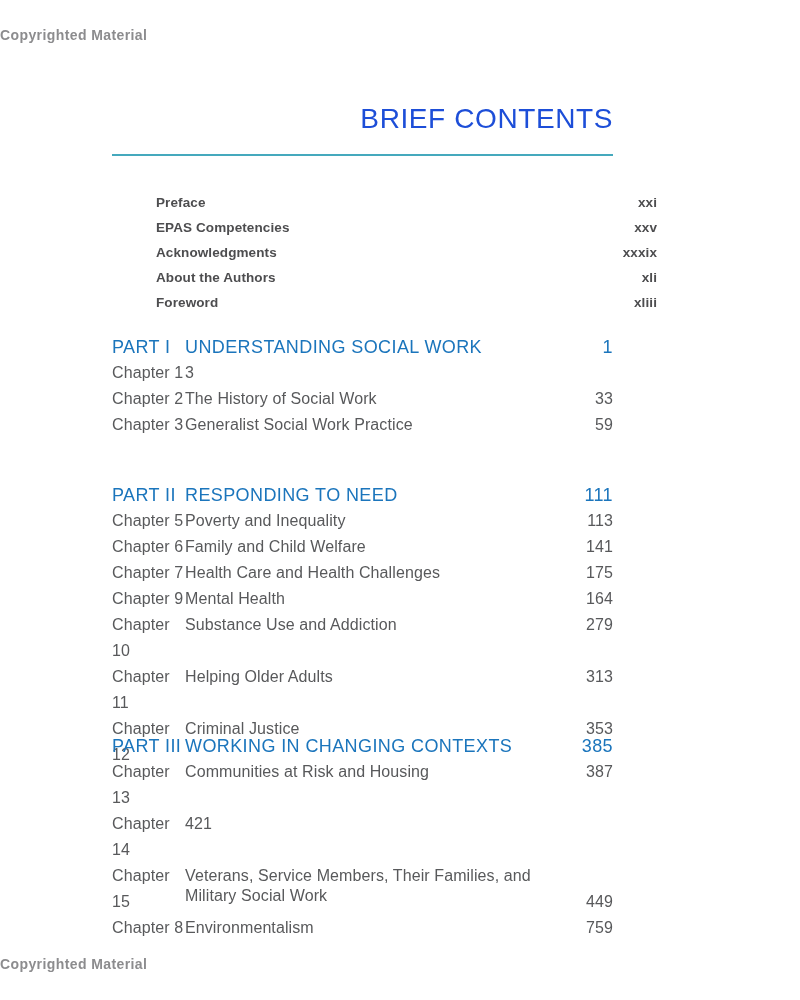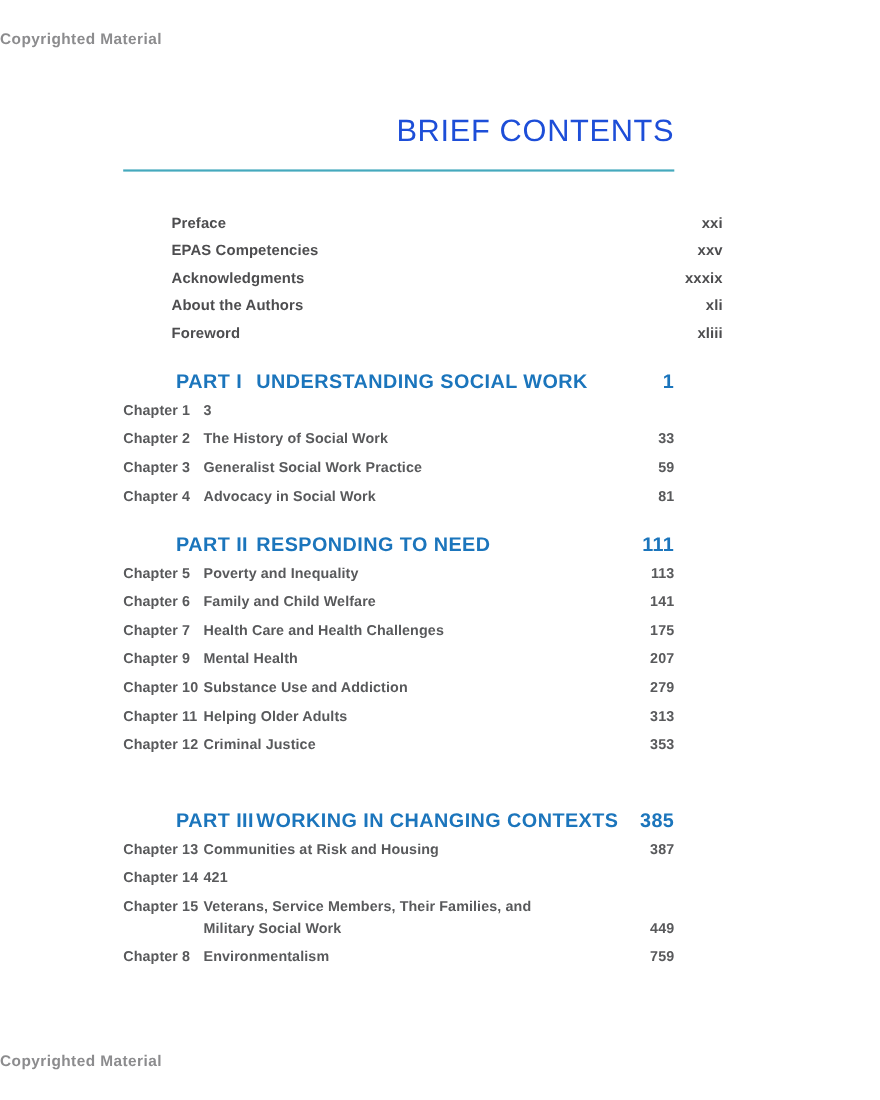"PART I" .part-heading { font-weight: bold -> normal; margin-left: 48px -> none }
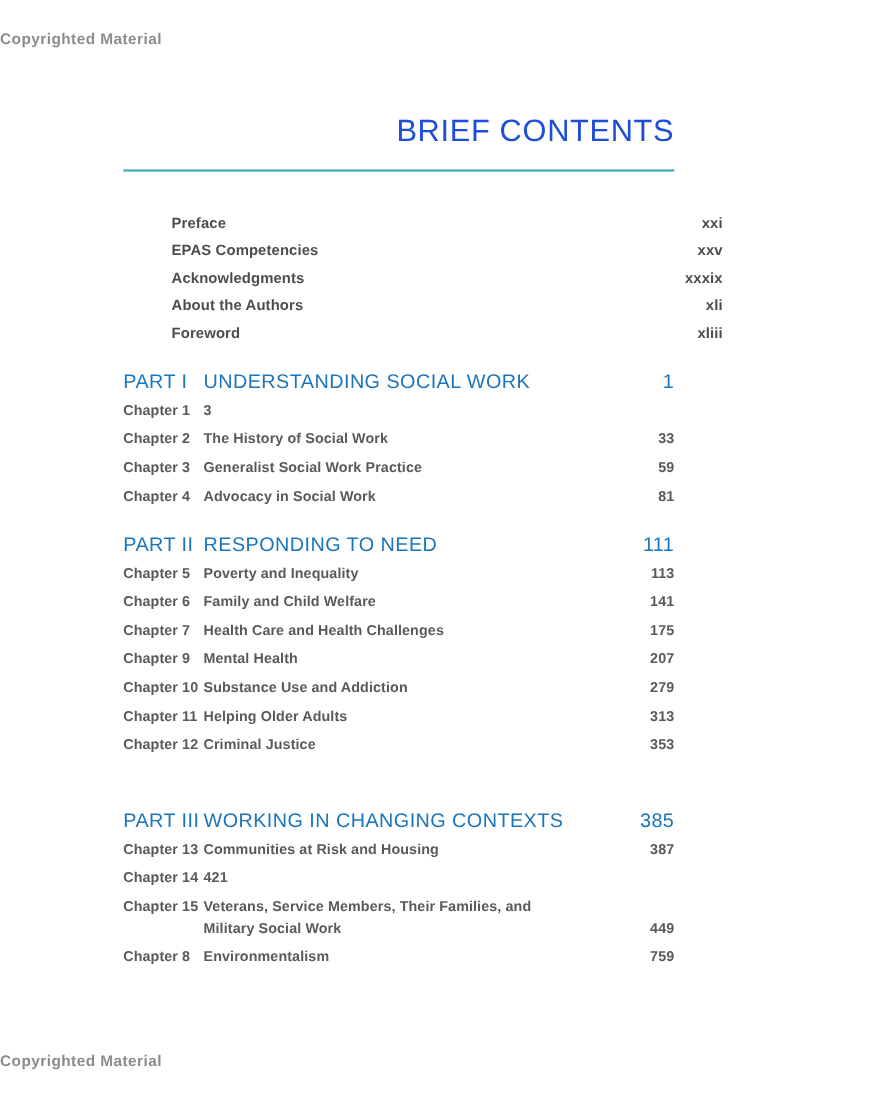"Chapter 1" .ch-row { font-size: 13px -> 16px; font-weight: bold -> none }
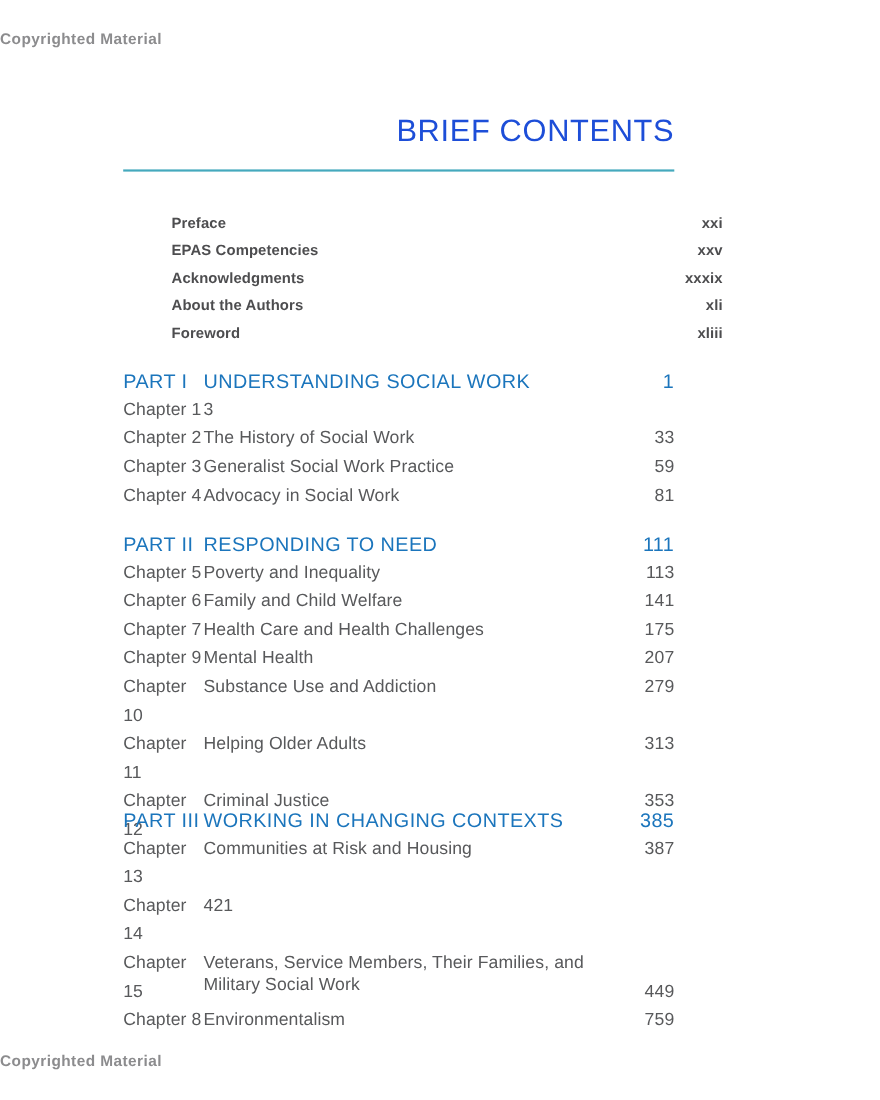"Chapter 4" div.ch-row { html: <div> <span>Chapter 4</span> <span>Advocacy in Social Work</span> <span>81</span> </div> -> none }
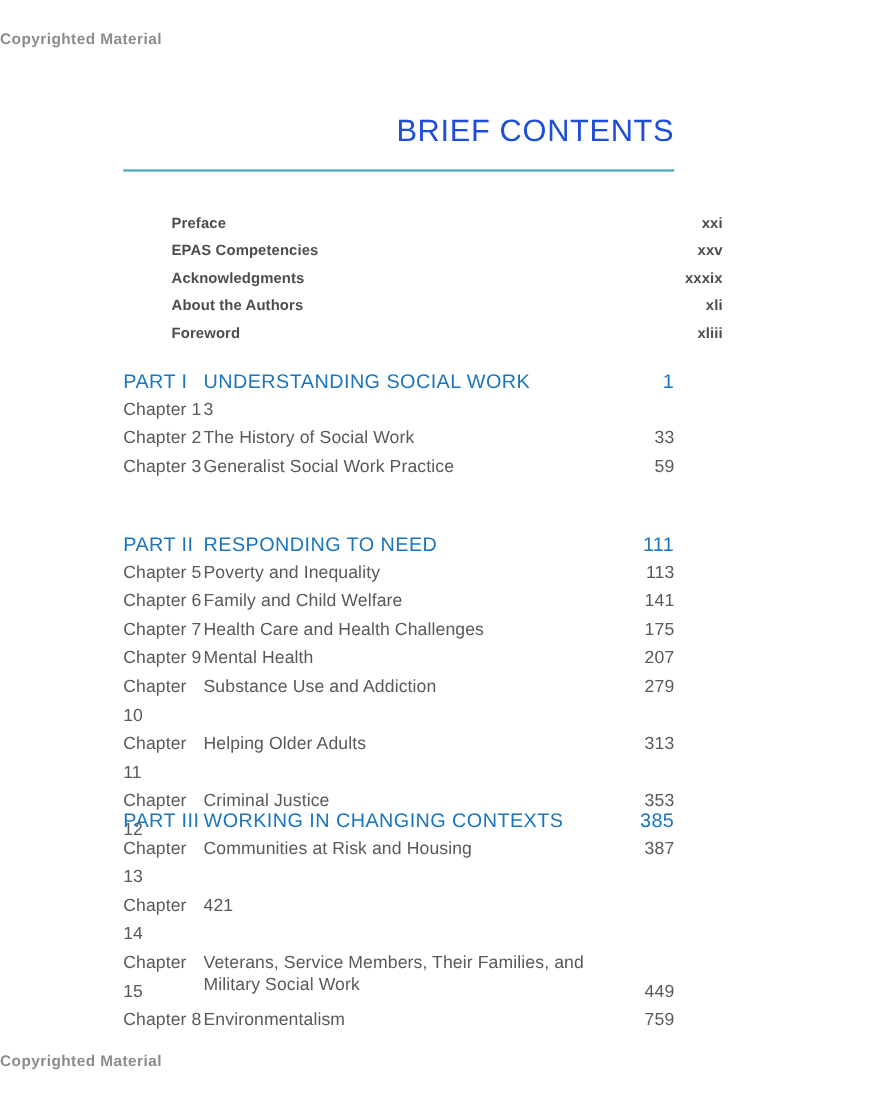"207" span.col-page { text: 207 -> 164 }
